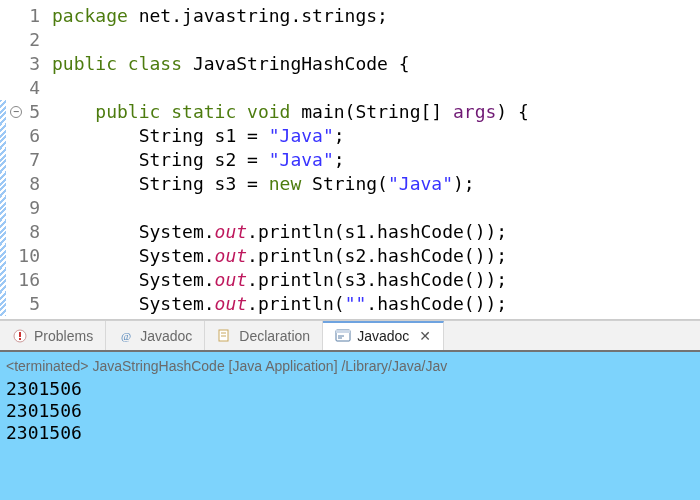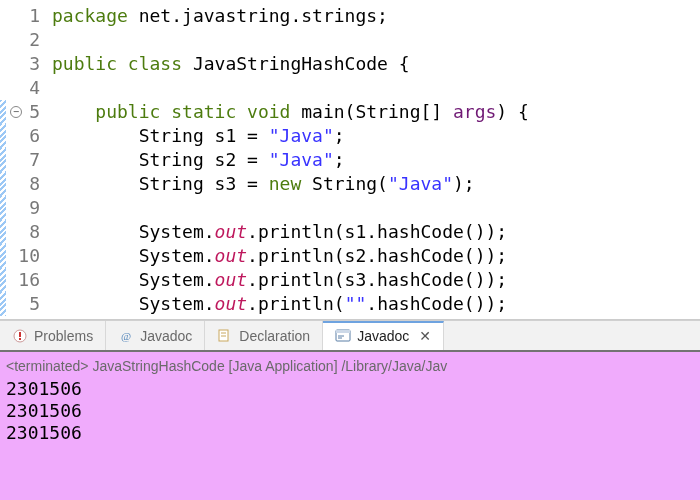"<terminated> JavaStringHashCode [Java" .console { background: #f0abfc -> #7dd3fc }
